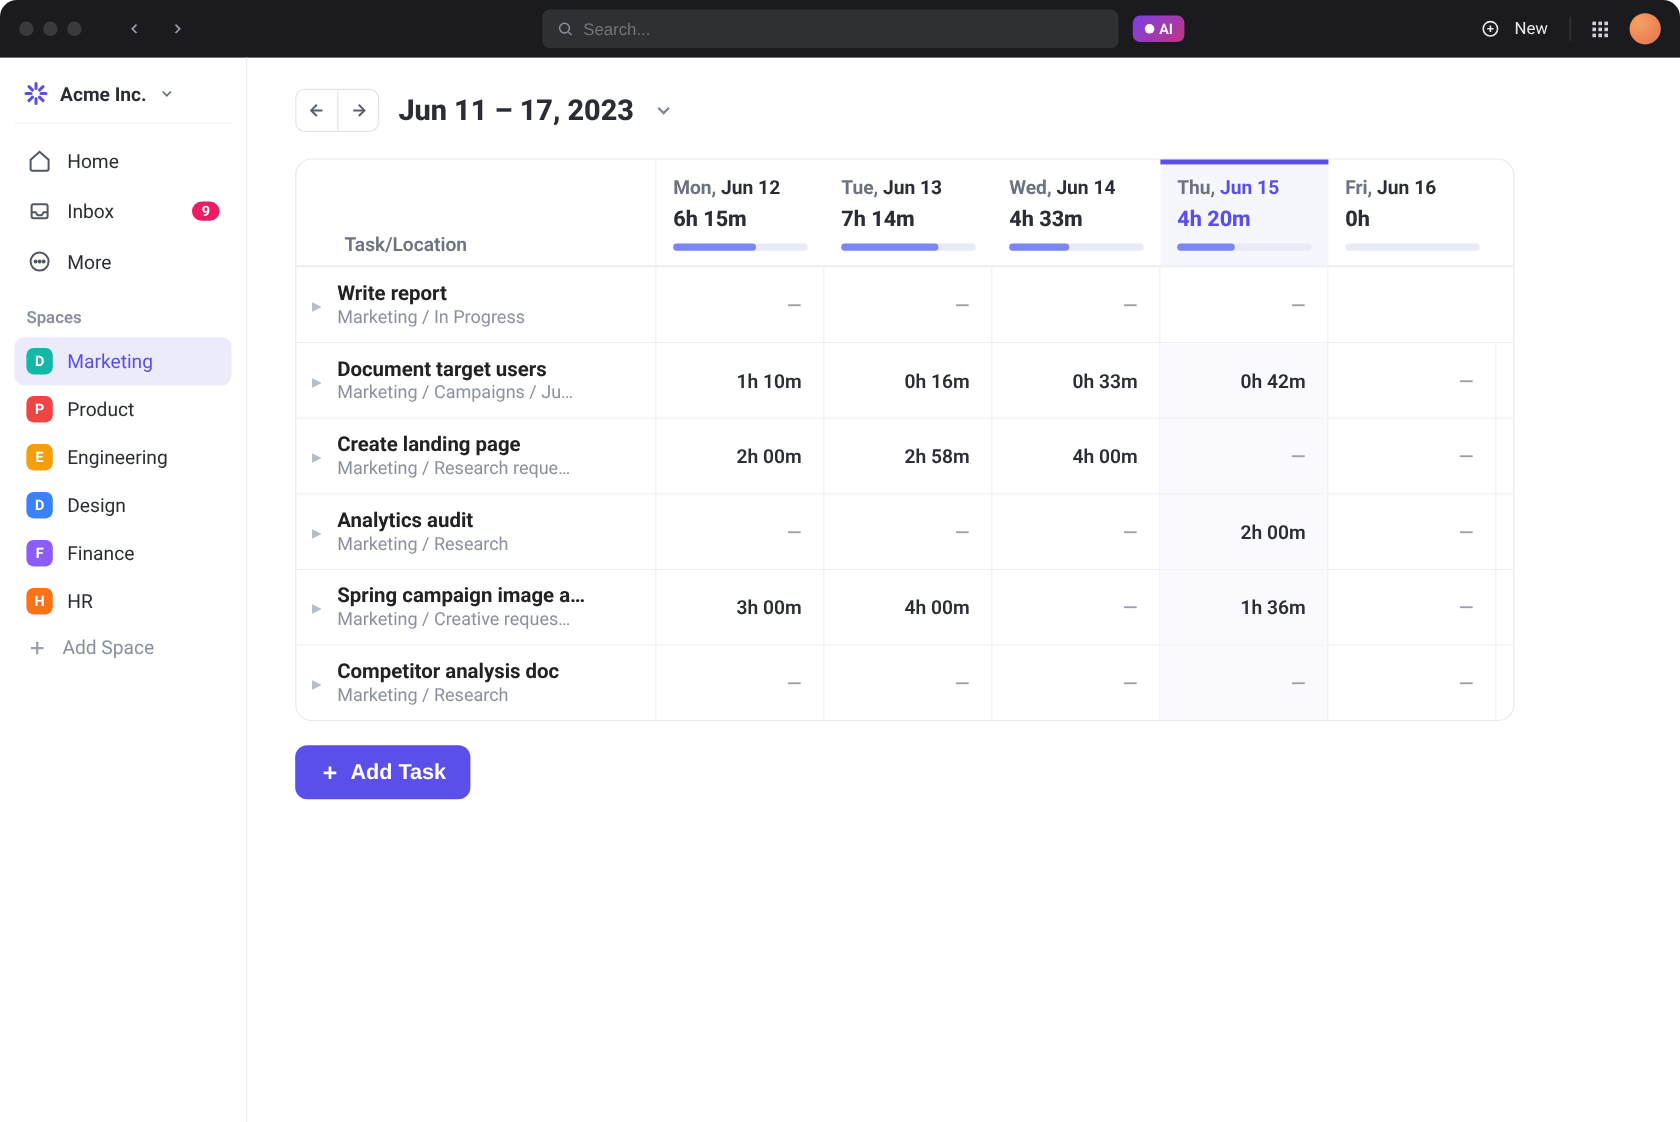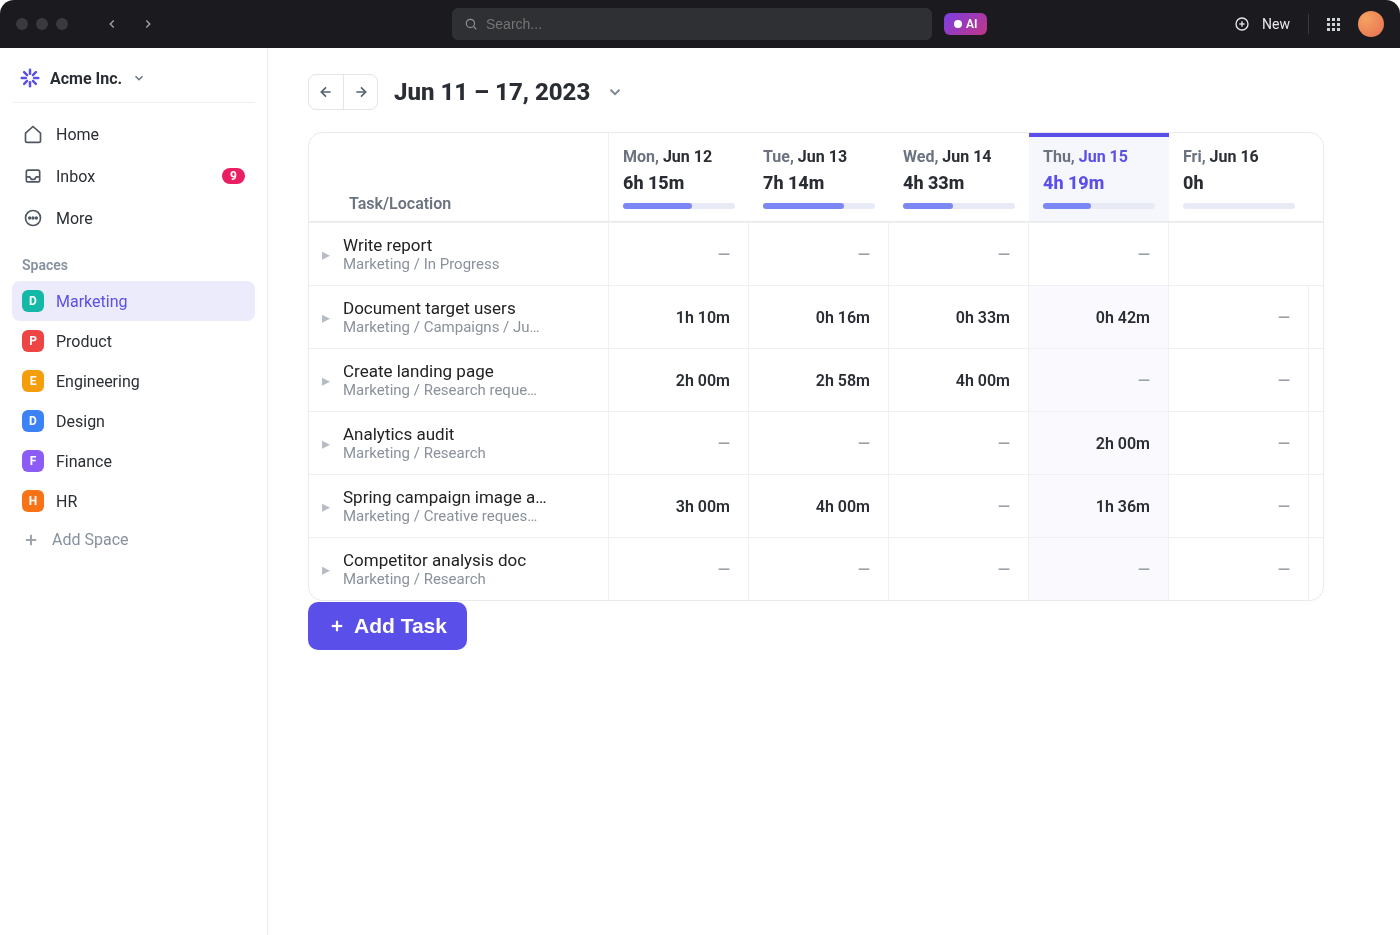"Acme Inc." .sidebar { width: 268px -> 206px }
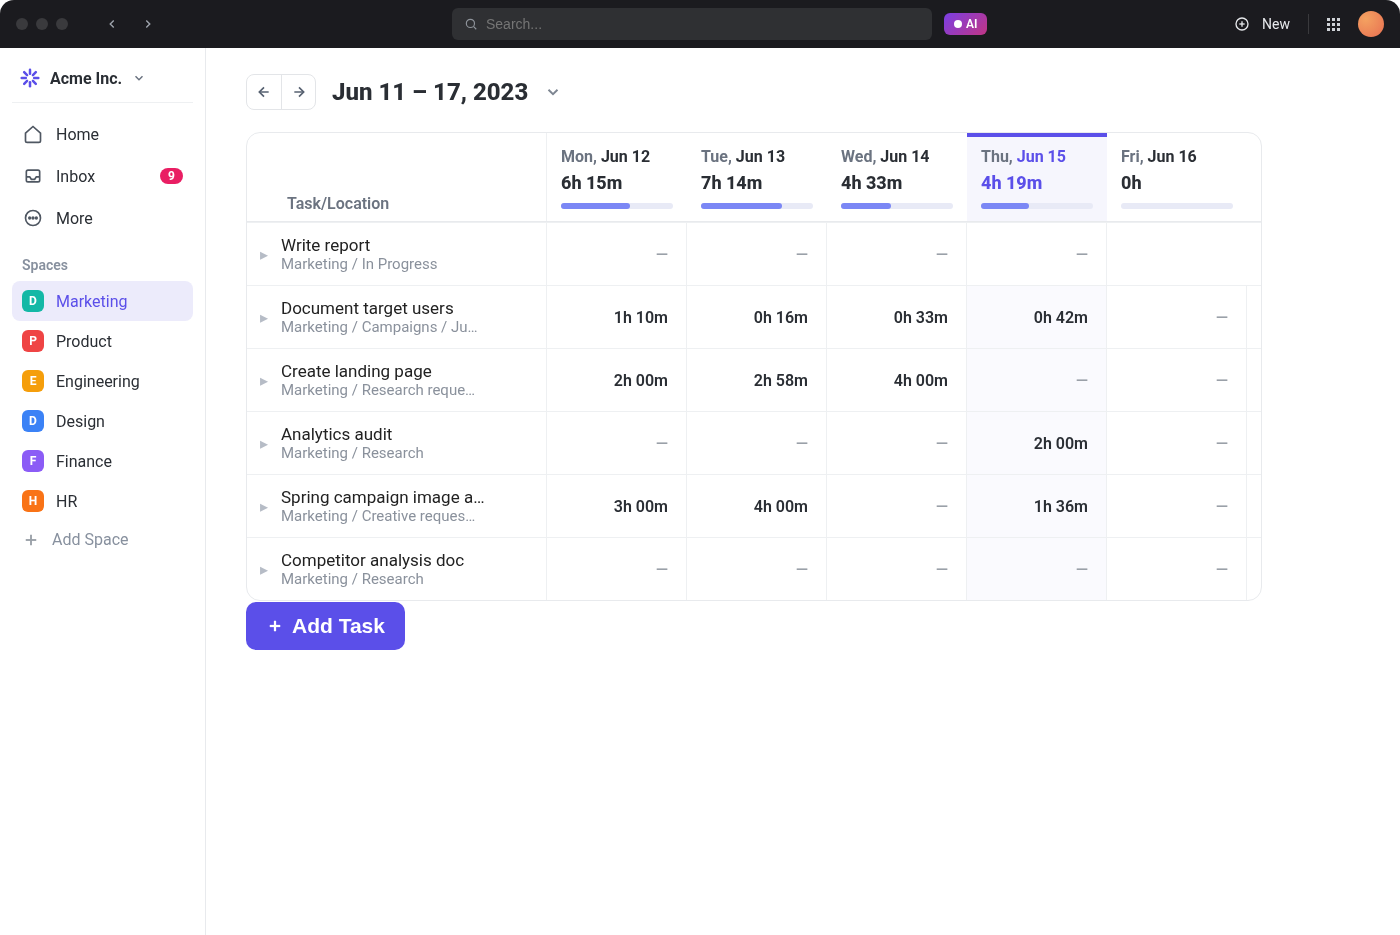"4h 19m" div.hours { text: 19m -> 20m }
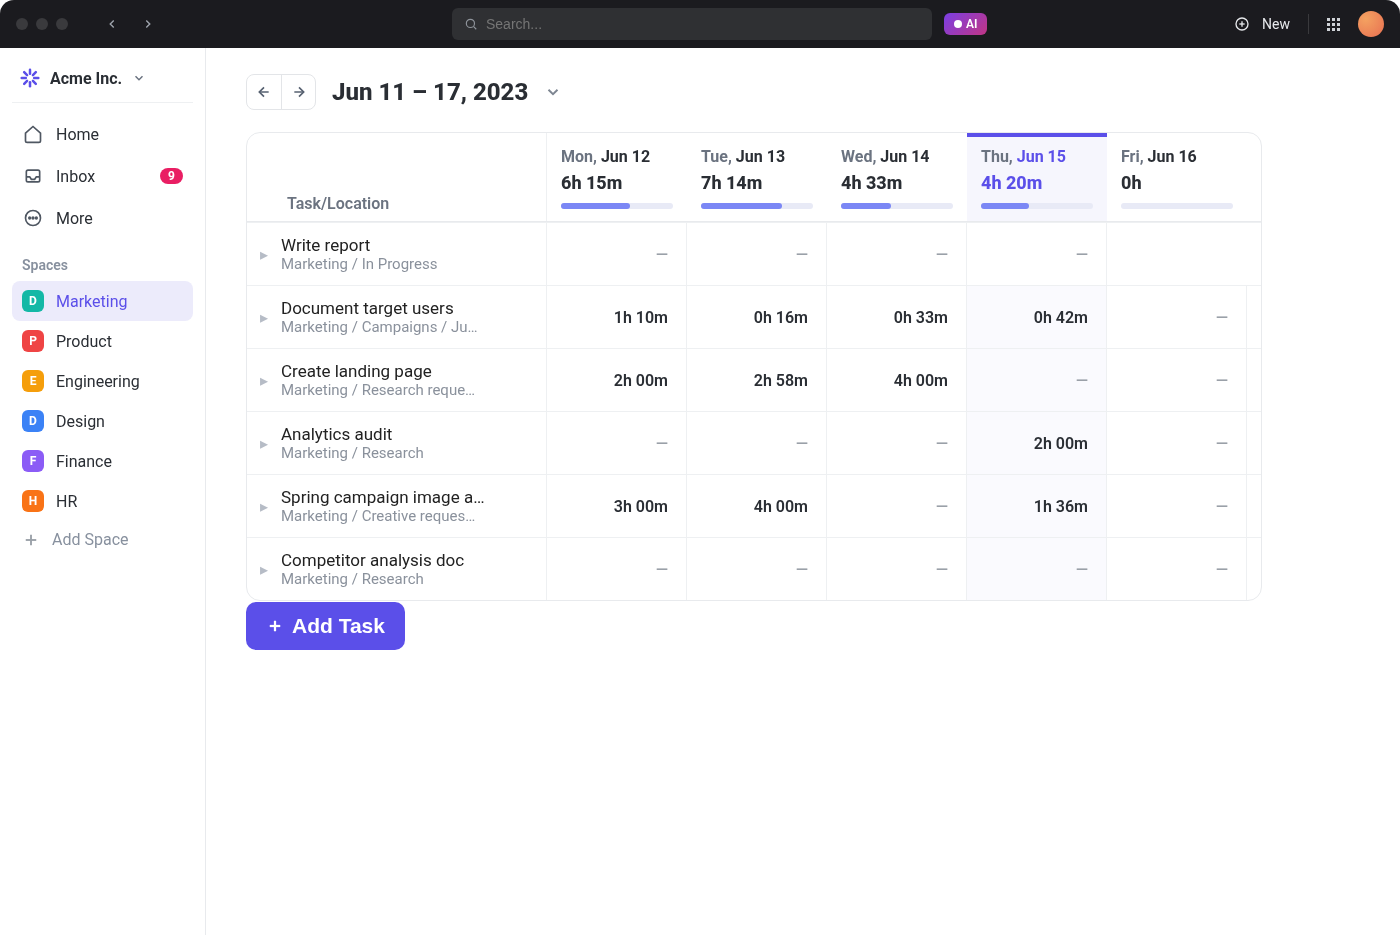"Write report" .task-title { font-weight: 400 -> 700 }
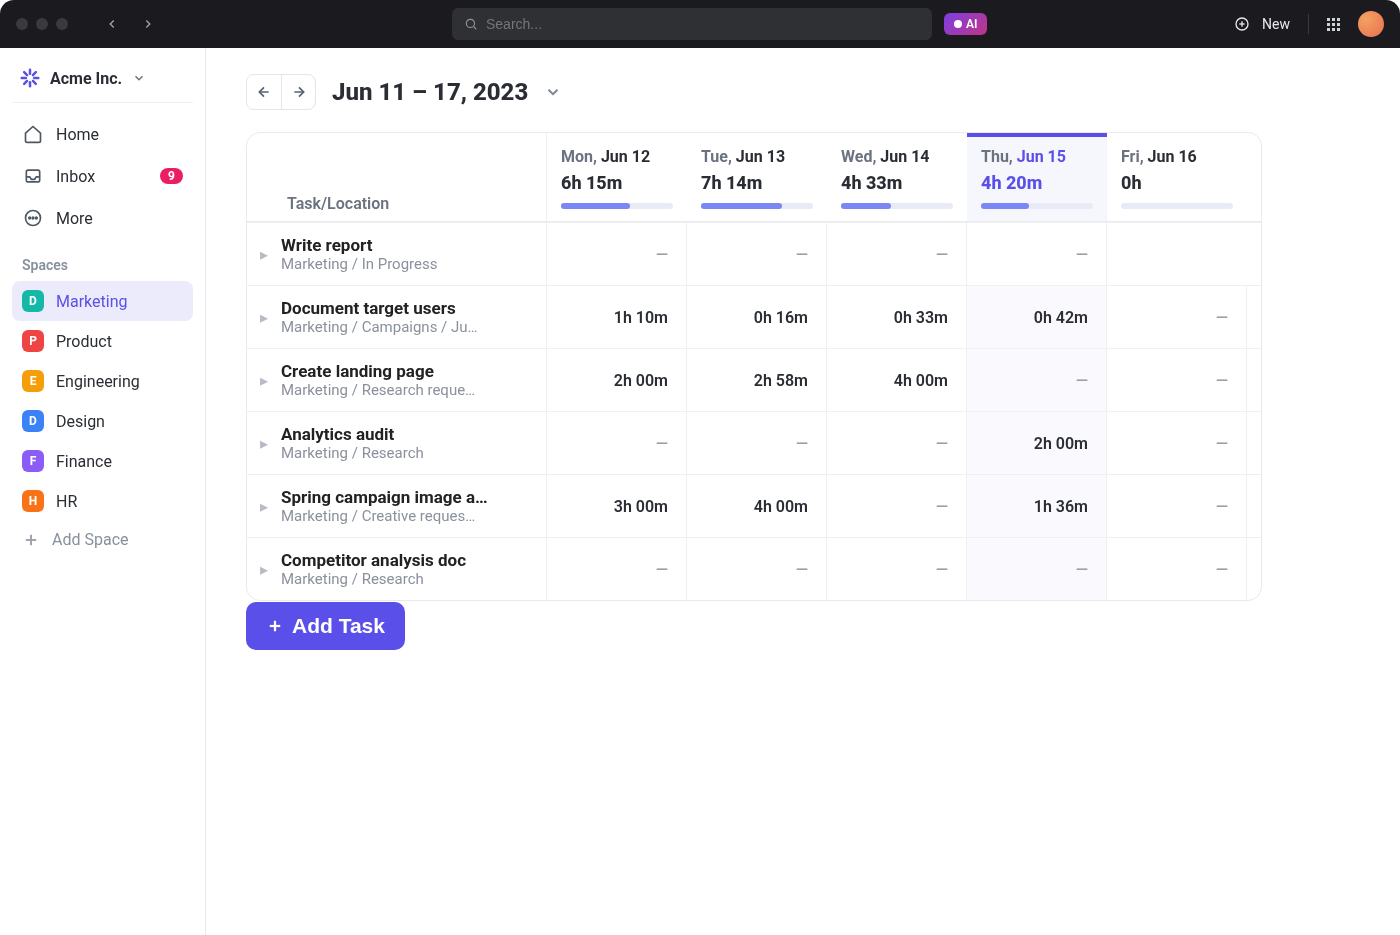"Add Task" .add-task { font-size: 21px -> 18px; margin-top: 1px -> 20px }
